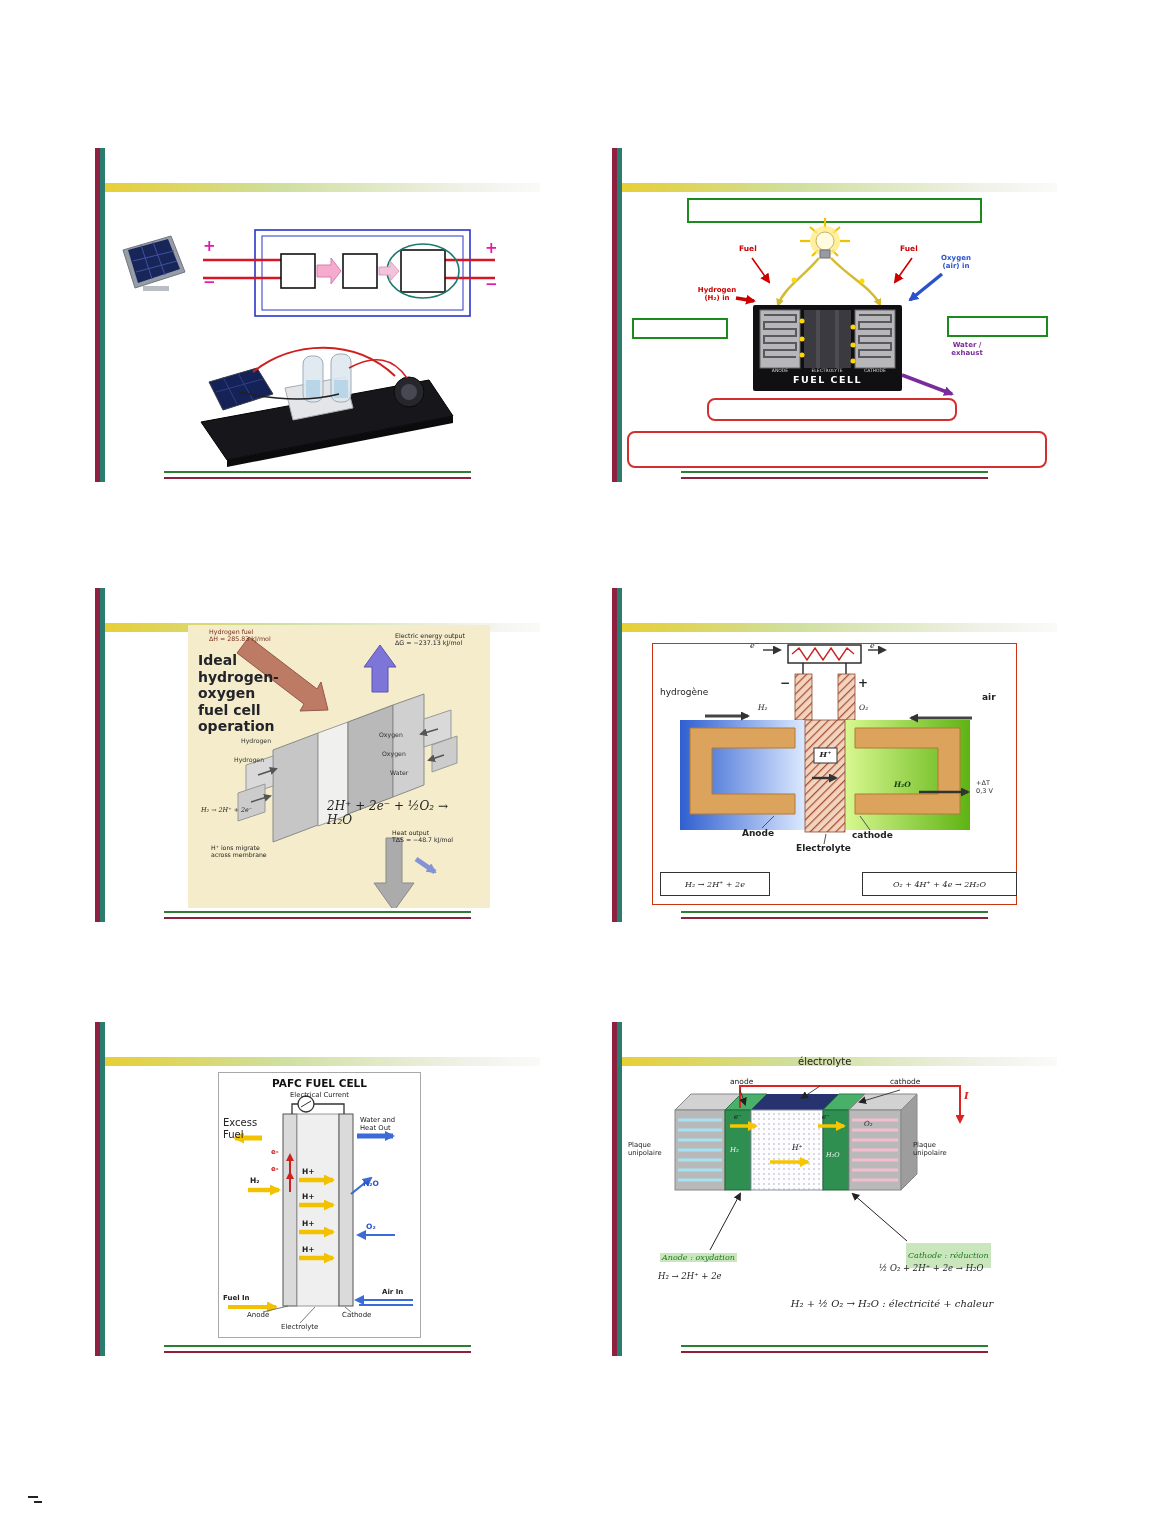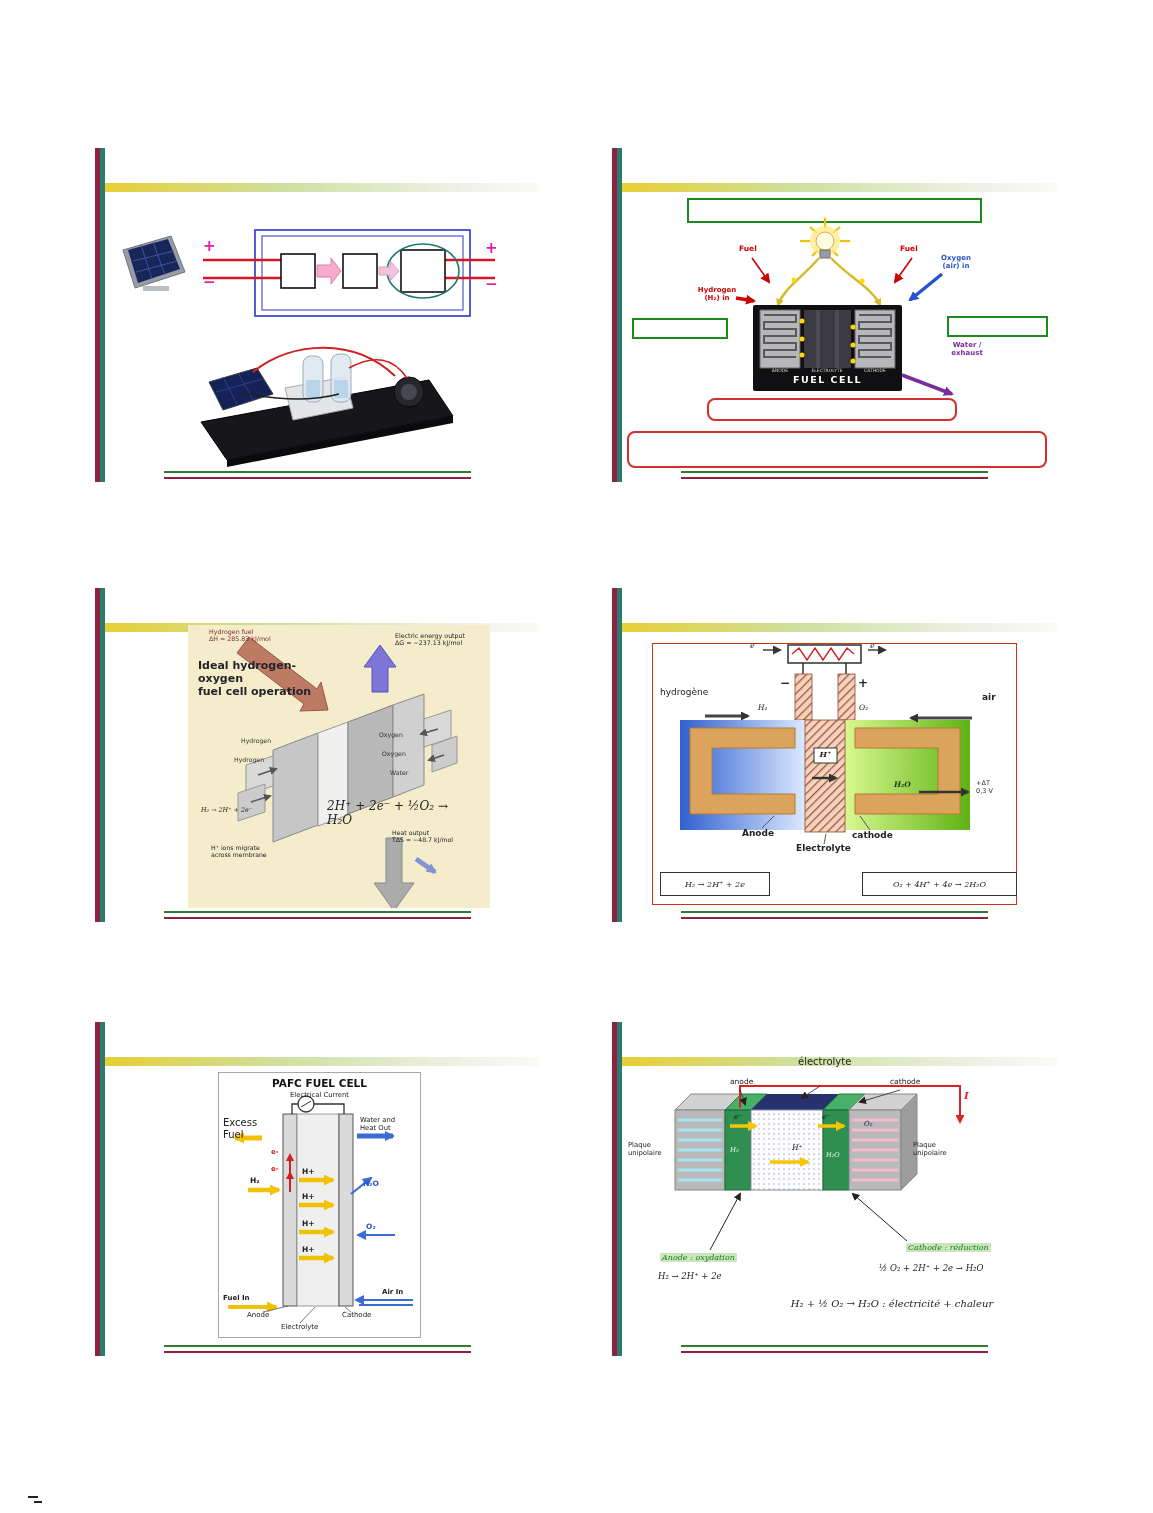"Ideal hydrogen-oxygen" div.t { font-size: 11px -> 14px; top: 72px -> 64px }
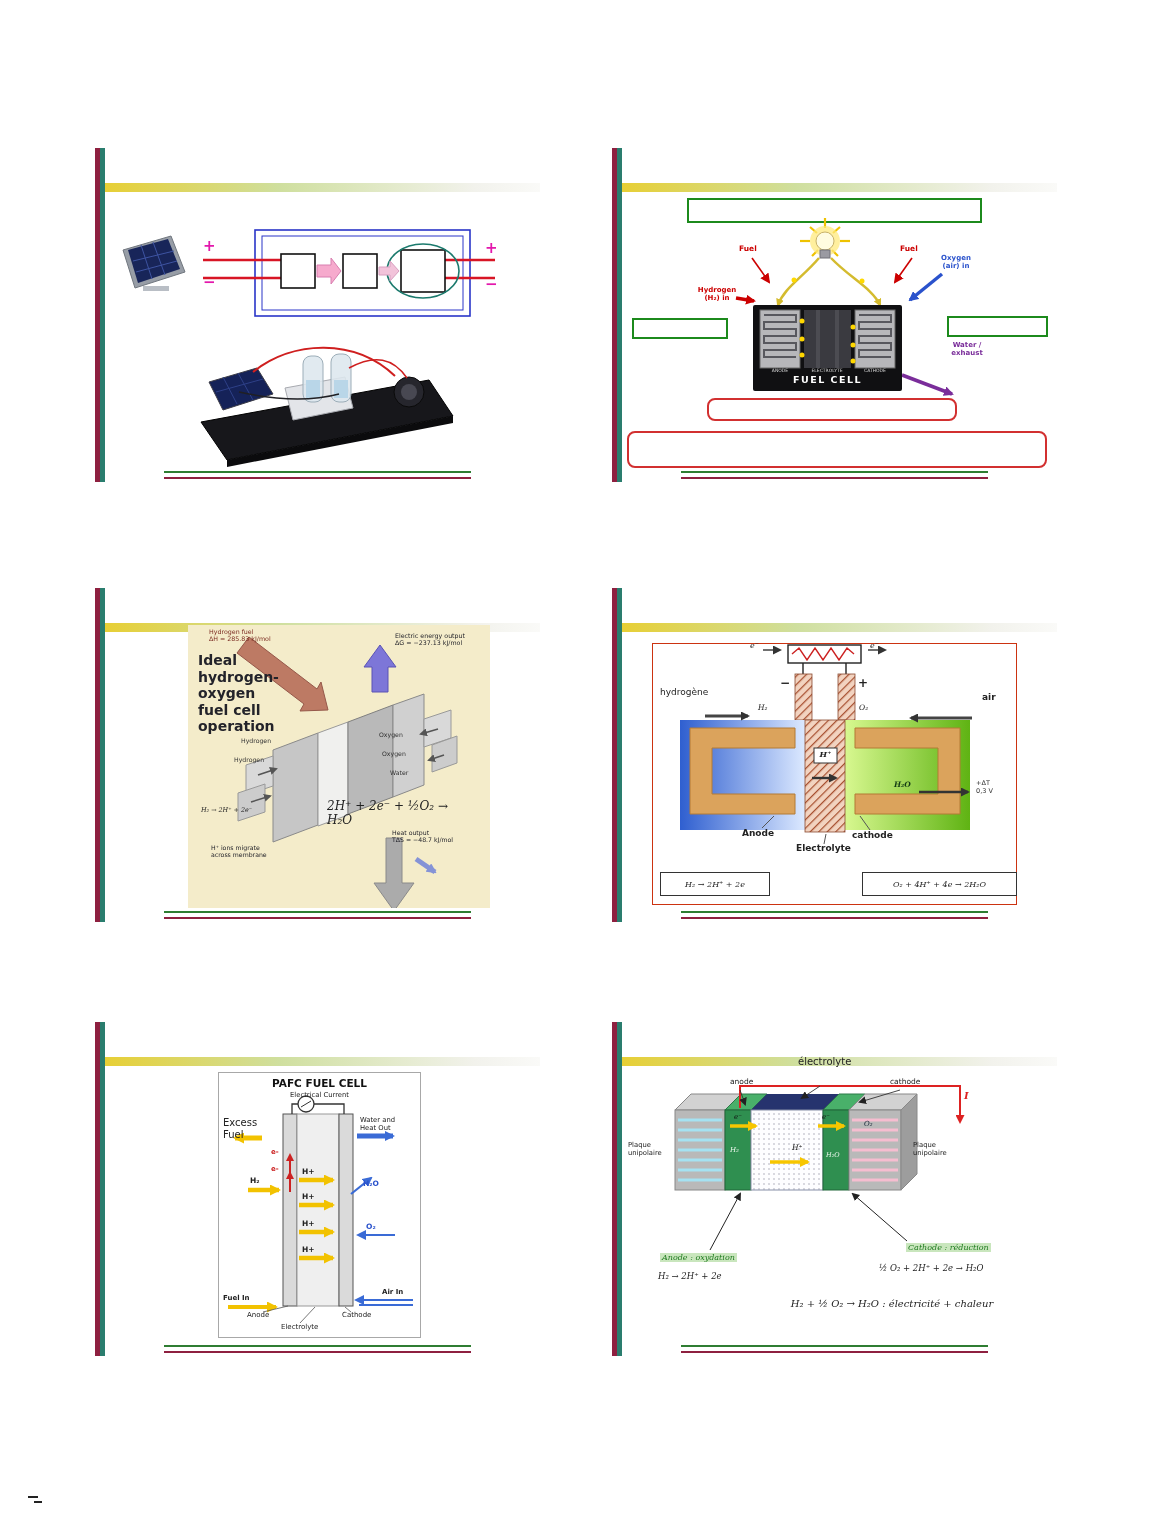"Cathode : réduction" div.t { padding: 0 2px -> 8px 2px }
